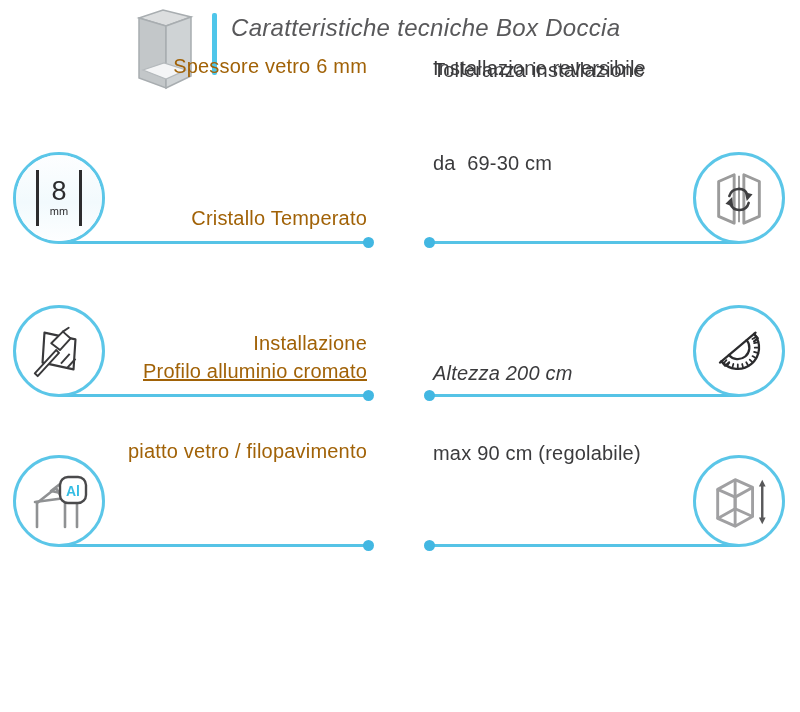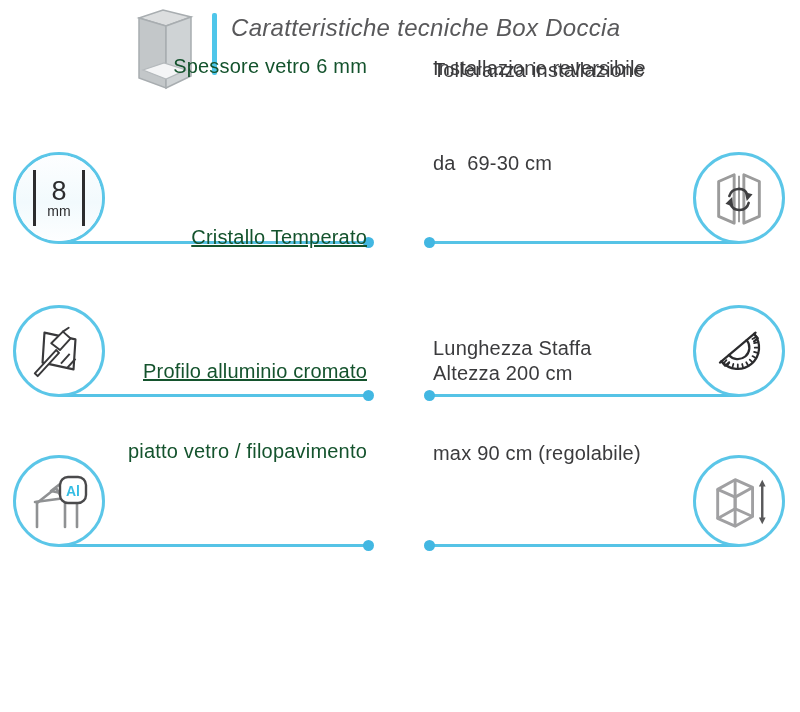"Spessore vetro 6 mm" .mid-label { color: #14532d -> #a16207 }
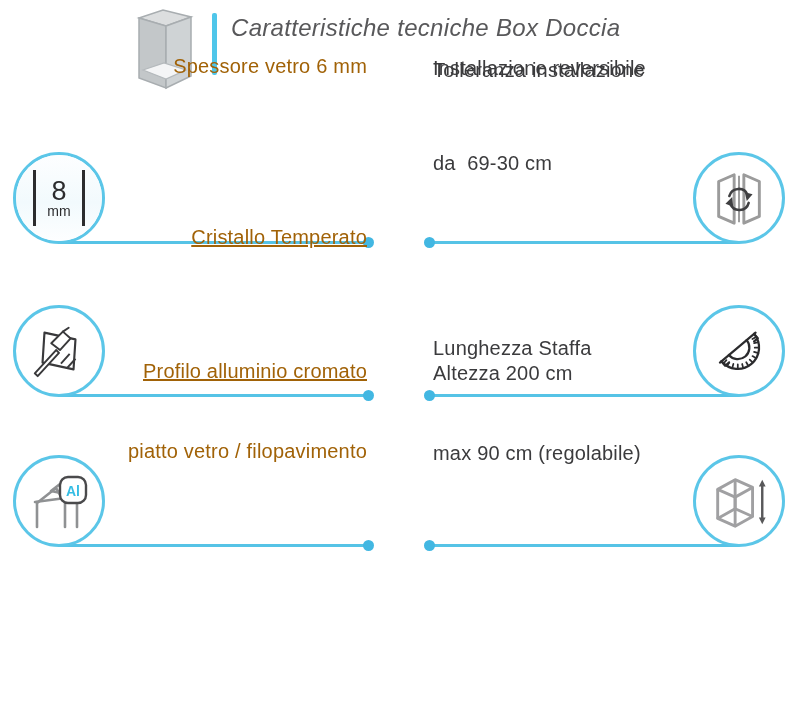"mm" .thk .unit { font-size: 14px -> 11px }
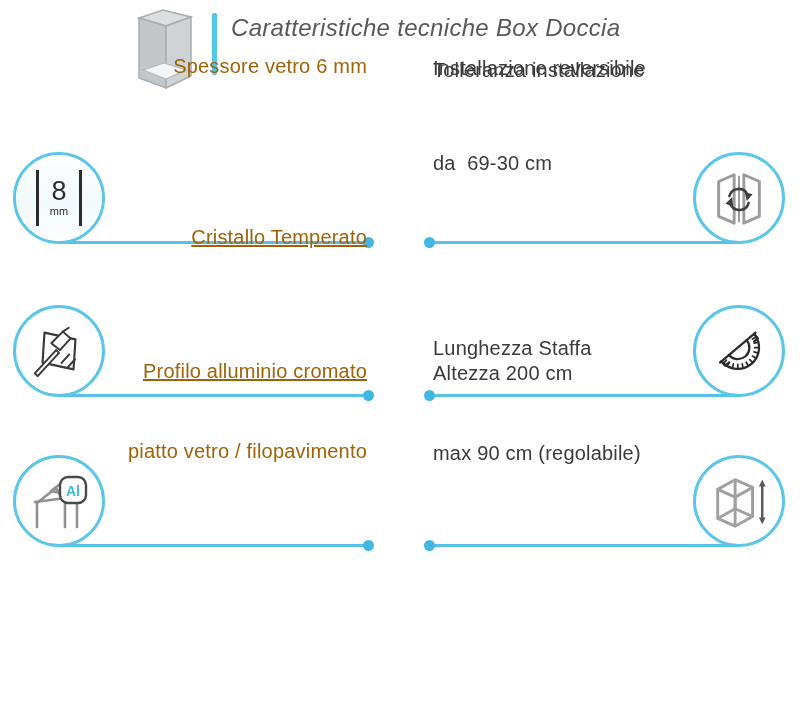"Cristallo Temperato" div.mid-label { bottom: 305px -> 324px; text-decoration: underline -> none }
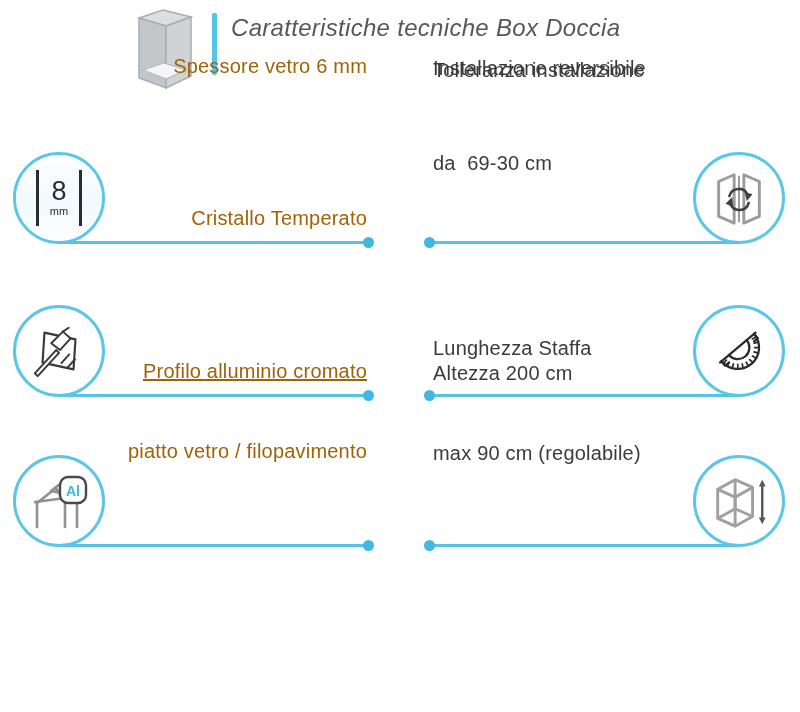"Installazione" div { html: none -> <div>Installazione</div> }
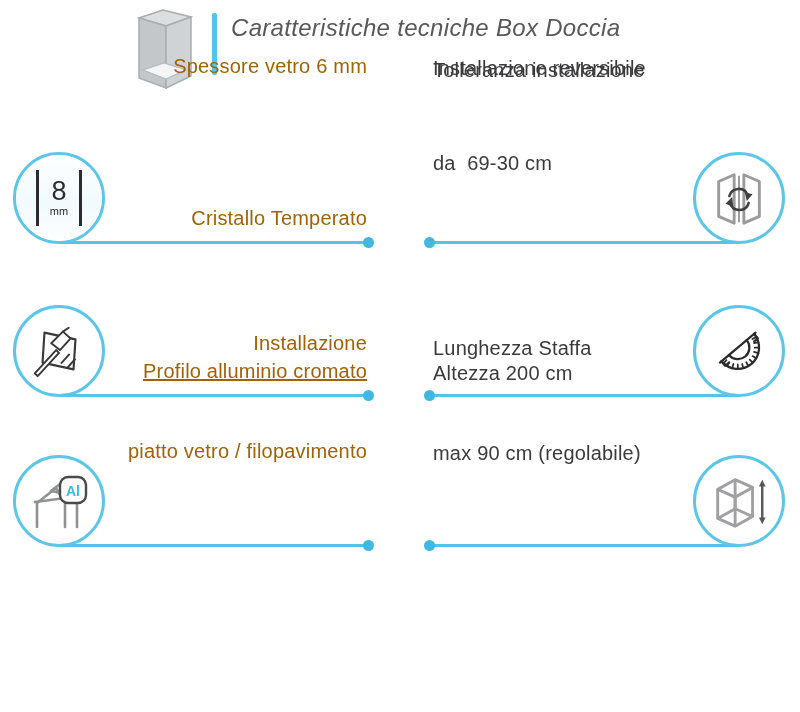"Lunghezza Staffa" div { html: <div>Lunghezza Staffa</div> -> none }
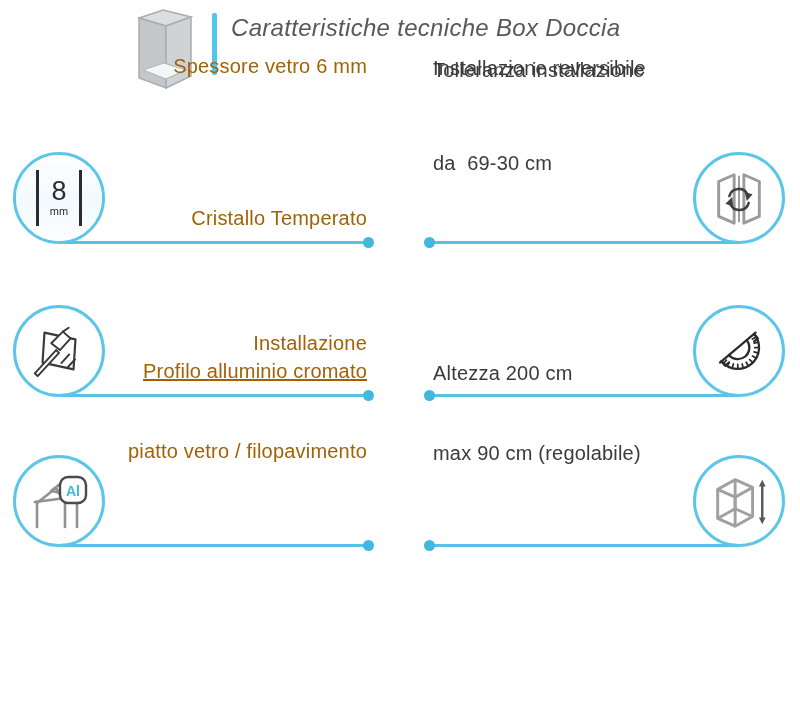"Altezza 200 cm" div.right-label { font-style: none -> italic }
